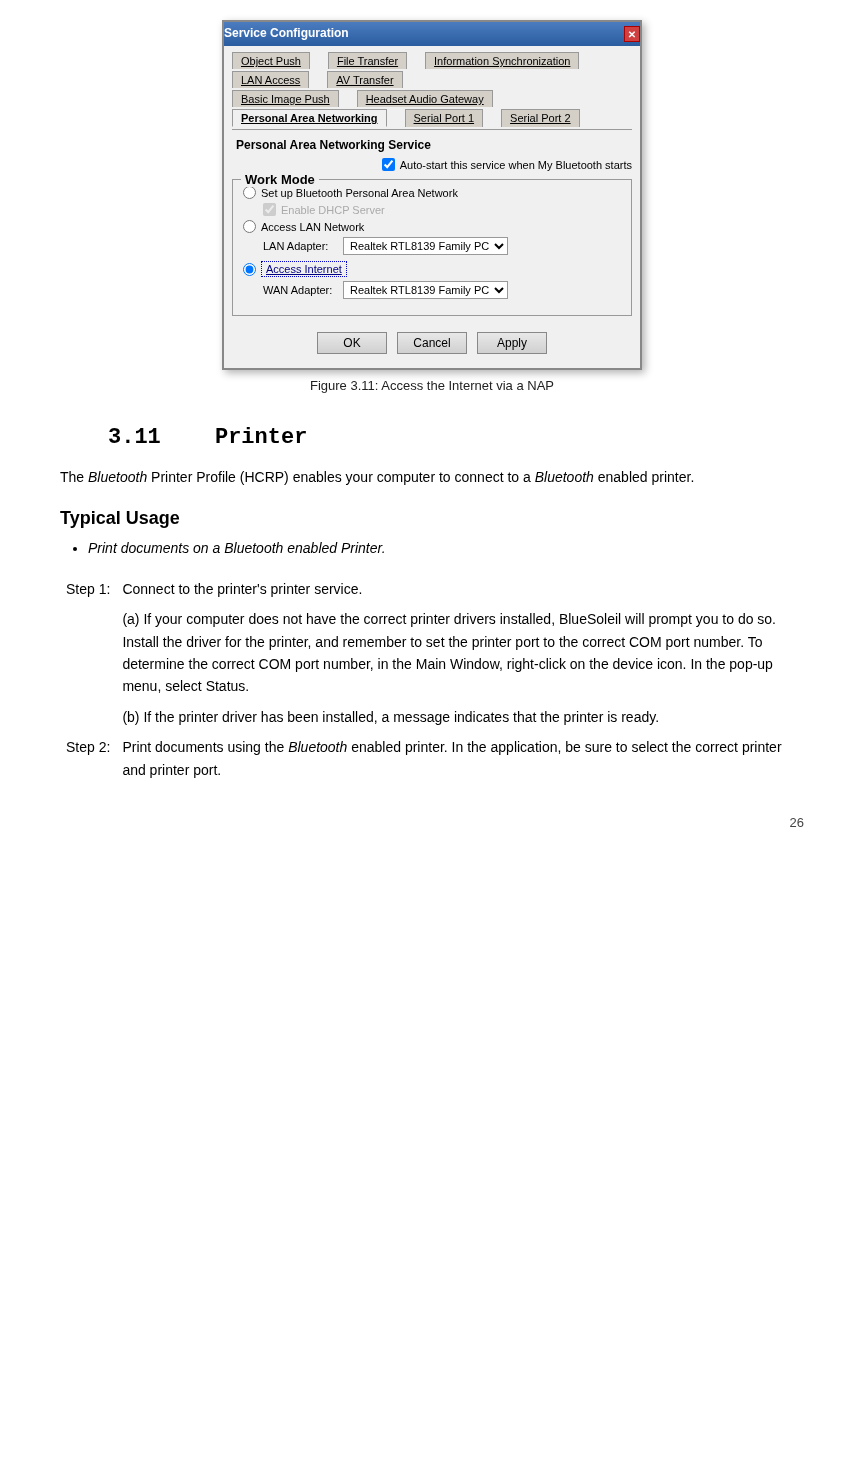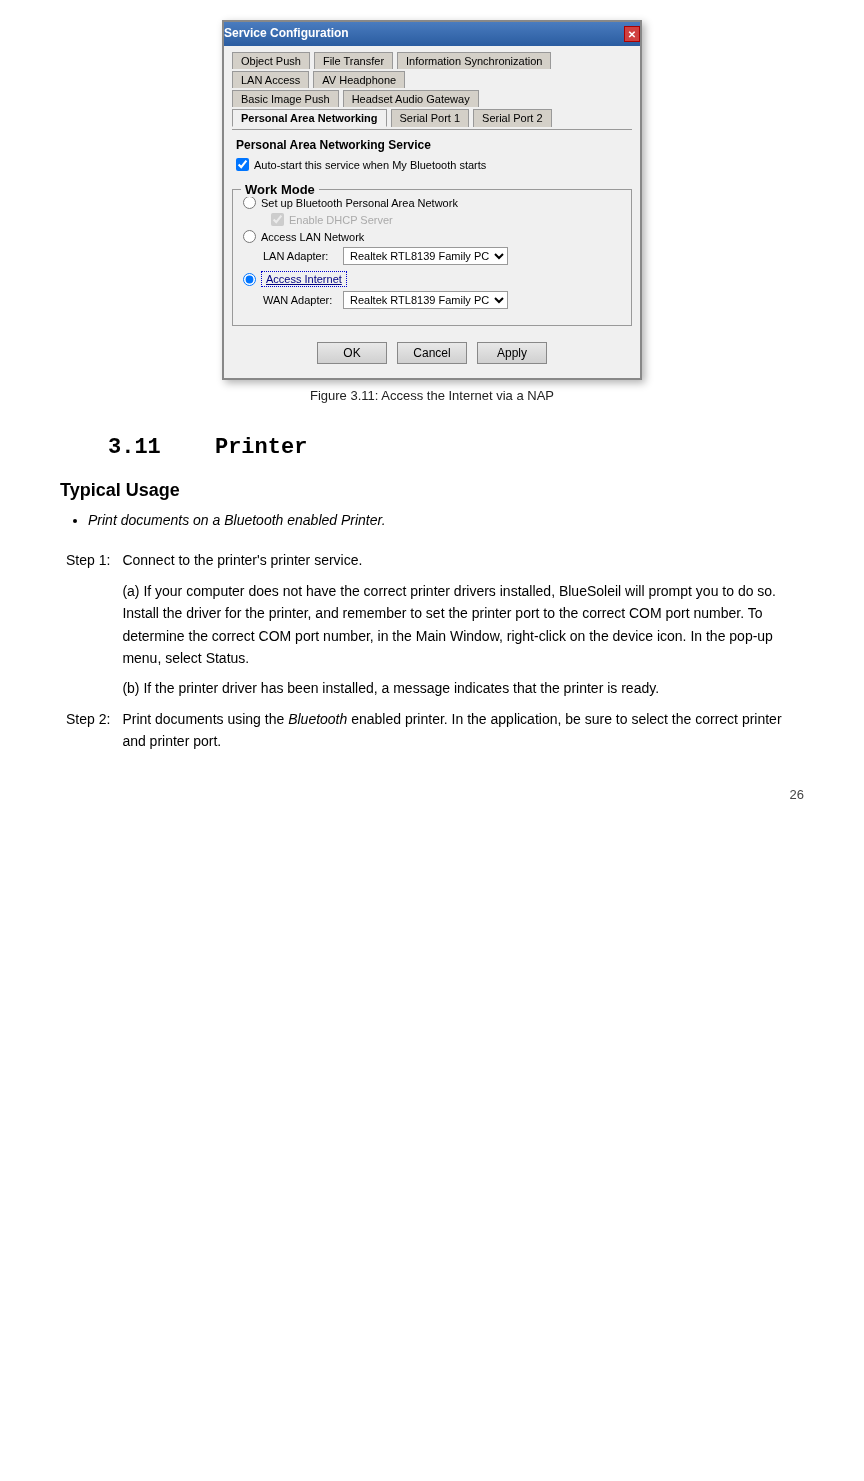"Object Push" .tab-row { gap: 4px -> 18px; text-decoration: none -> underline }
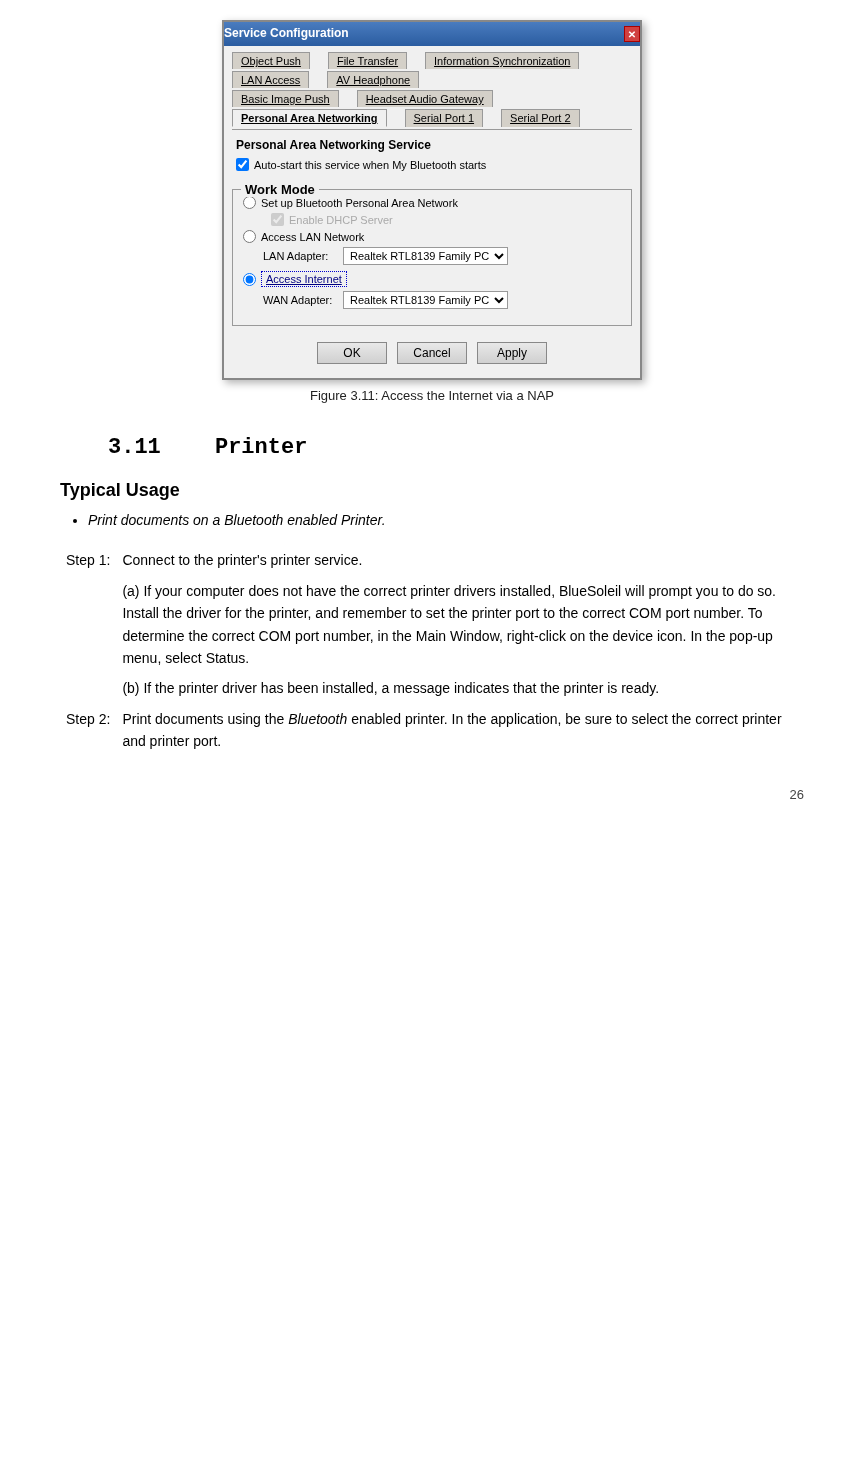"AV Headphone" div.tab-item { text: Headphone -> Transfer }
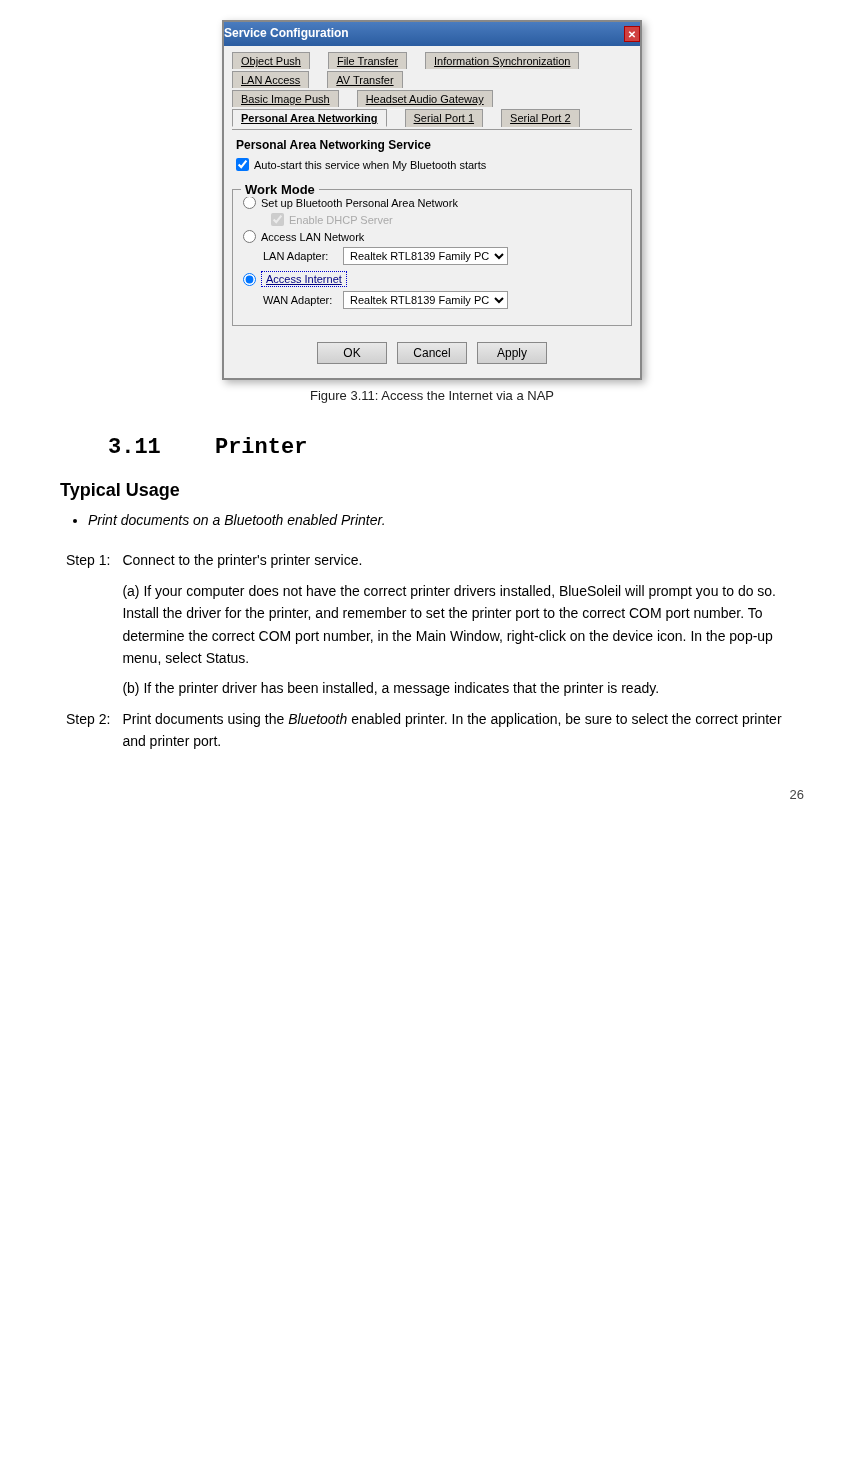"Auto-start this service when My" .checkbox-row { justify-content: none -> flex-end; margin-bottom: 18px -> 8px }
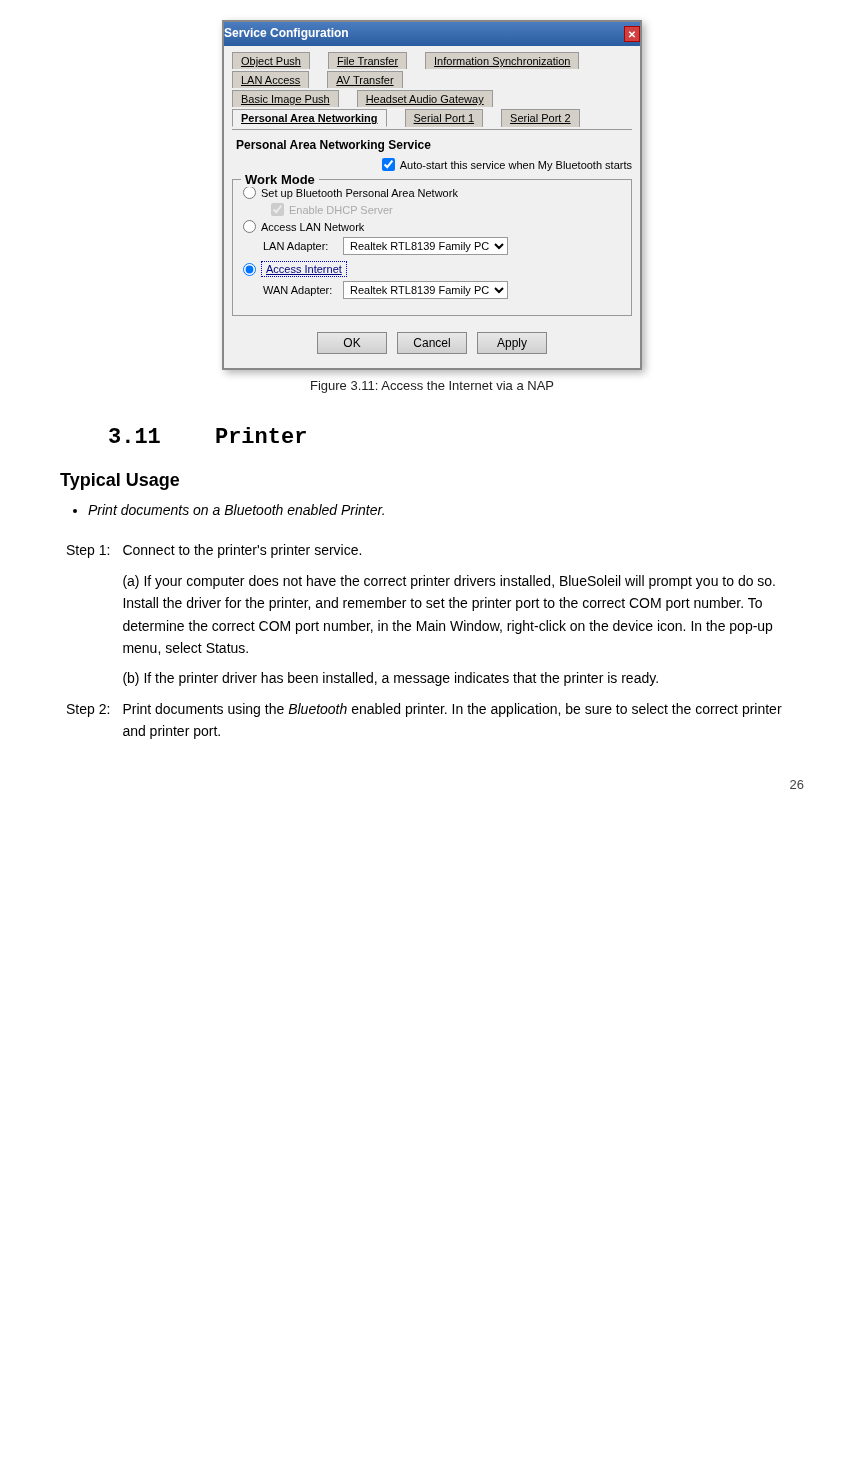"Enable DHCP Server" .sub-option { margin-left: 28px -> 20px }
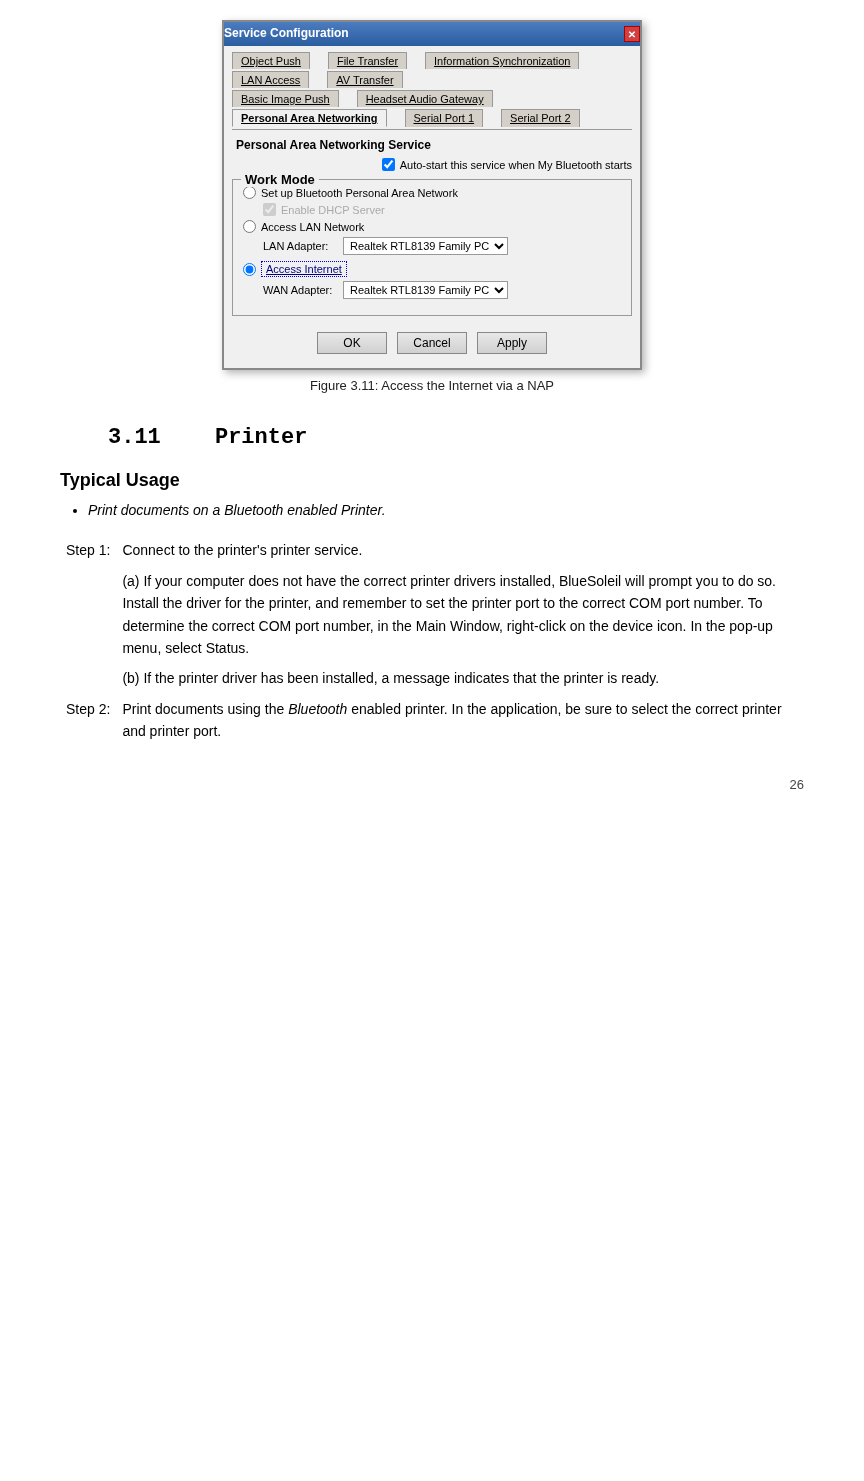"The Bluetooth Printer Profile (HCRP)" p.body-para { html: none -> <p> The <em>Bluetooth</em> Printer Profile (HCRP) enables your computer to connect to a <em>Bluetooth</em> enabled printer. </p> }
